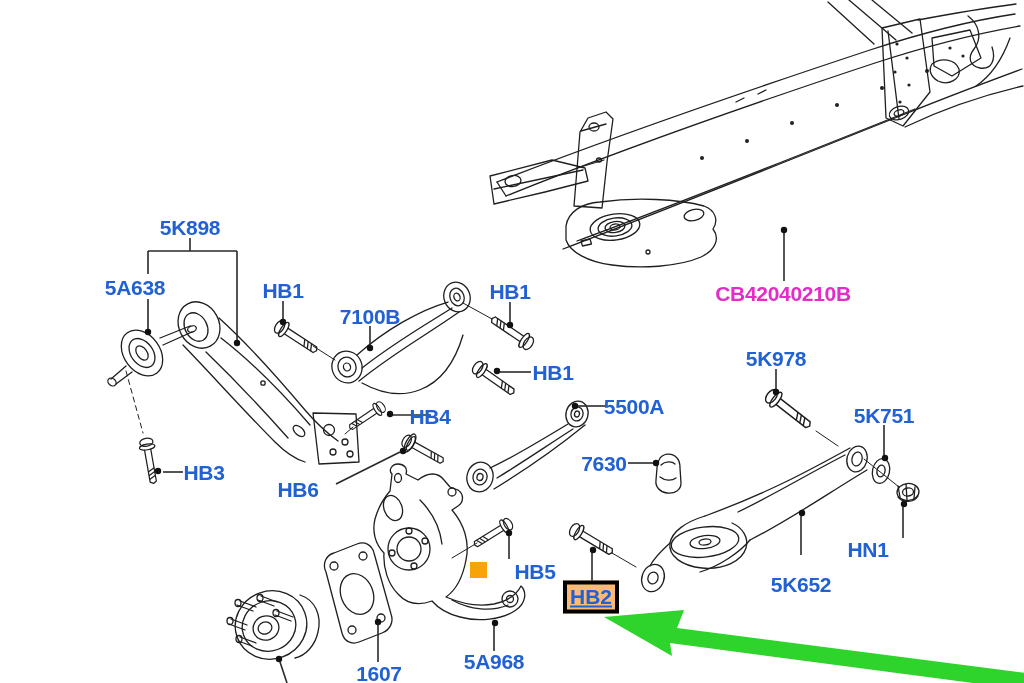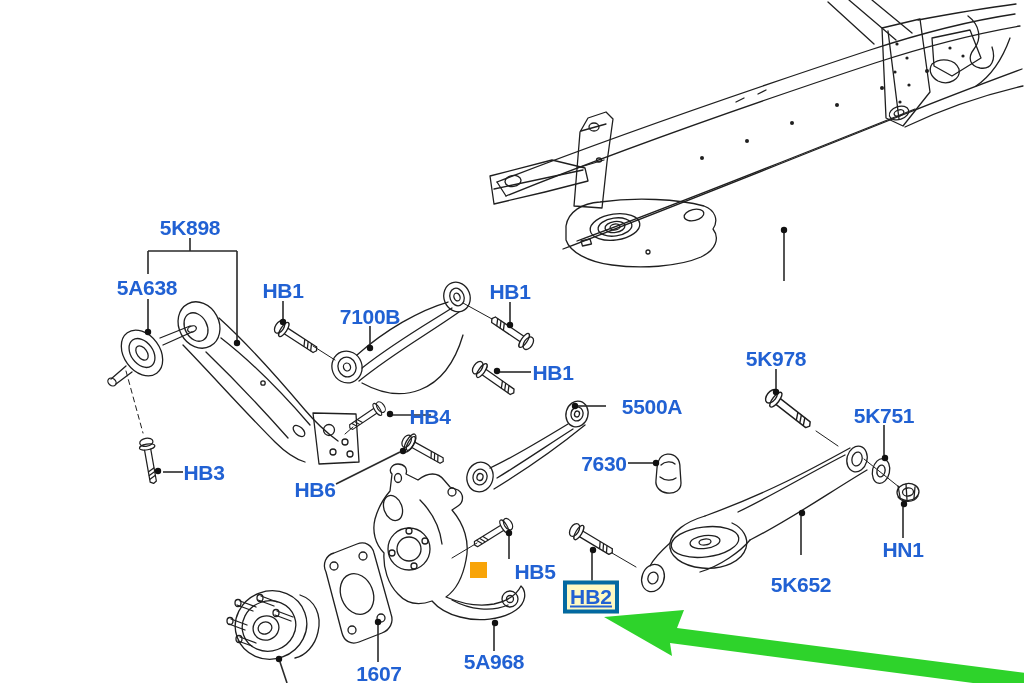"5A638" div.lbl { left: 147px -> 135px }
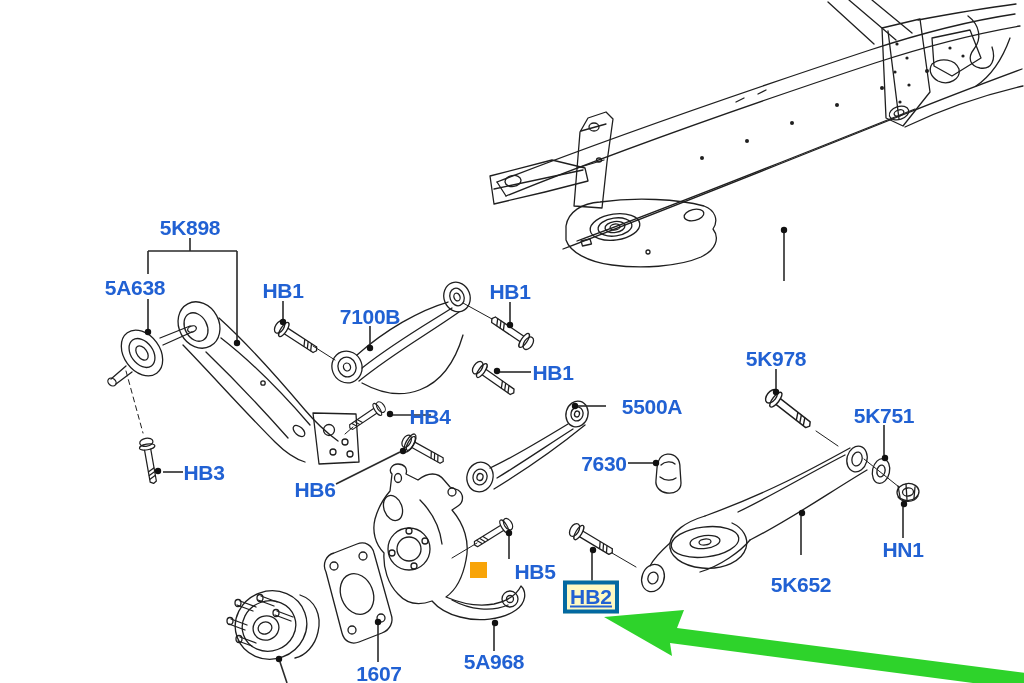"CB42040210B" div.lbl { html: none -> <div>CB42040210B</div> }
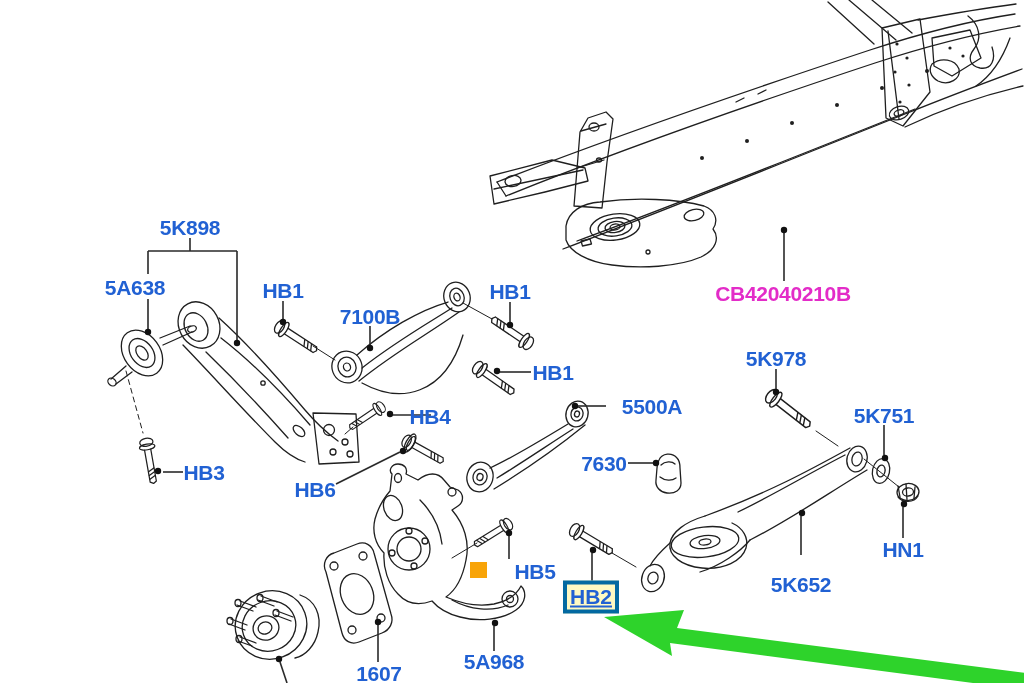"5500A" div.lbl { left: 652px -> 634px }
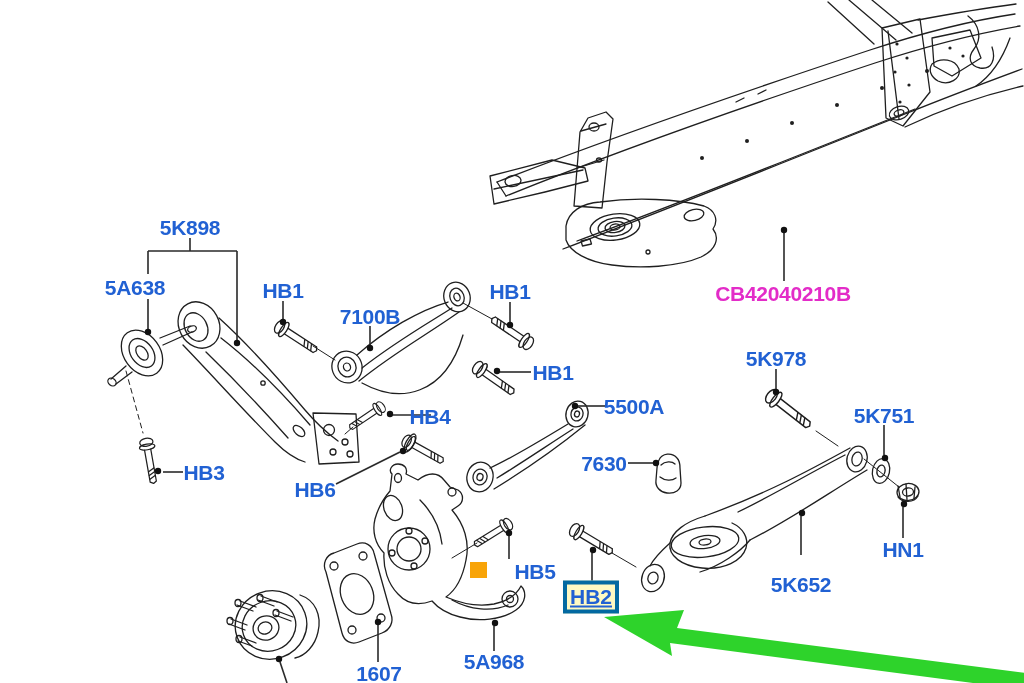"HB6" div.lbl { left: 315px -> 298px }
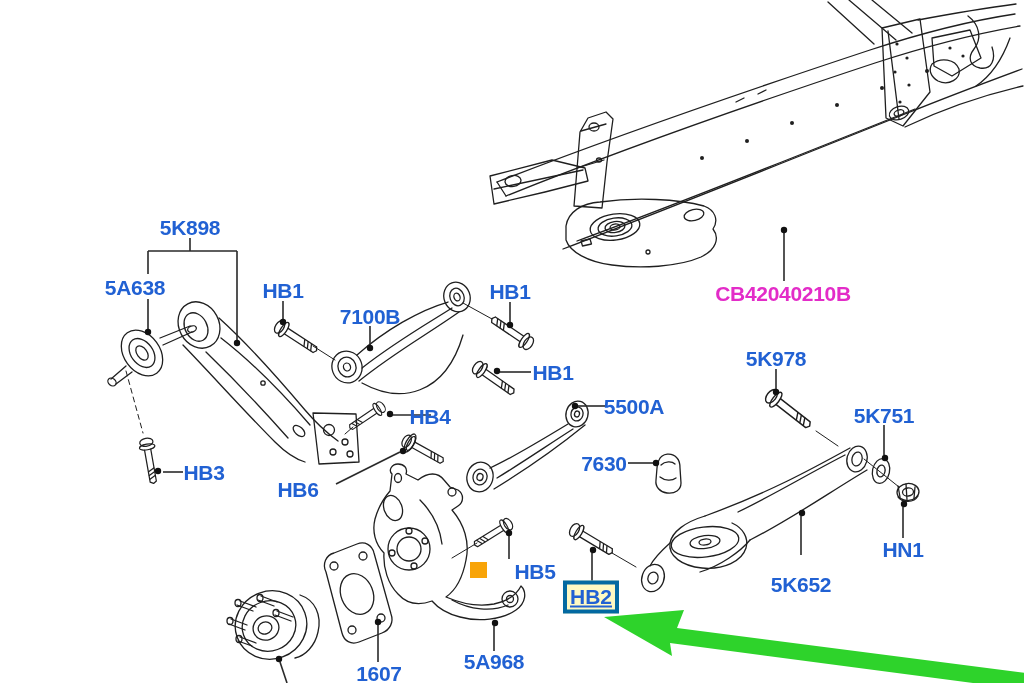"HN1" div.lbl { left: 903px -> 868px }
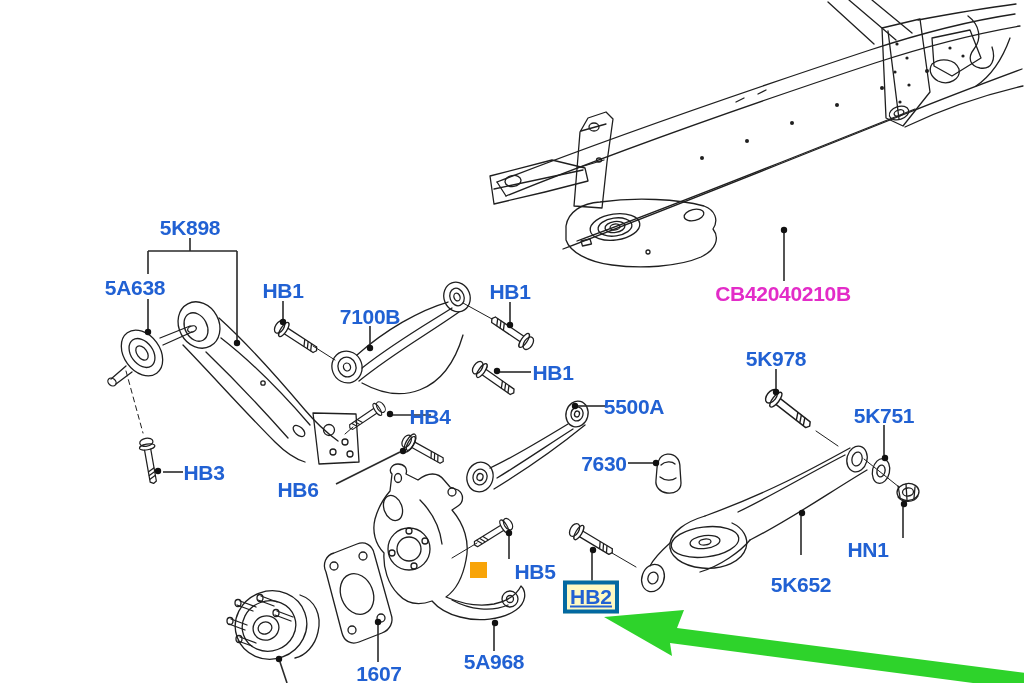"HB2" .hb2-box { background: #fef9c3 -> #fdba74; border: 4px solid #0369a1 -> 4px solid #000000 }
